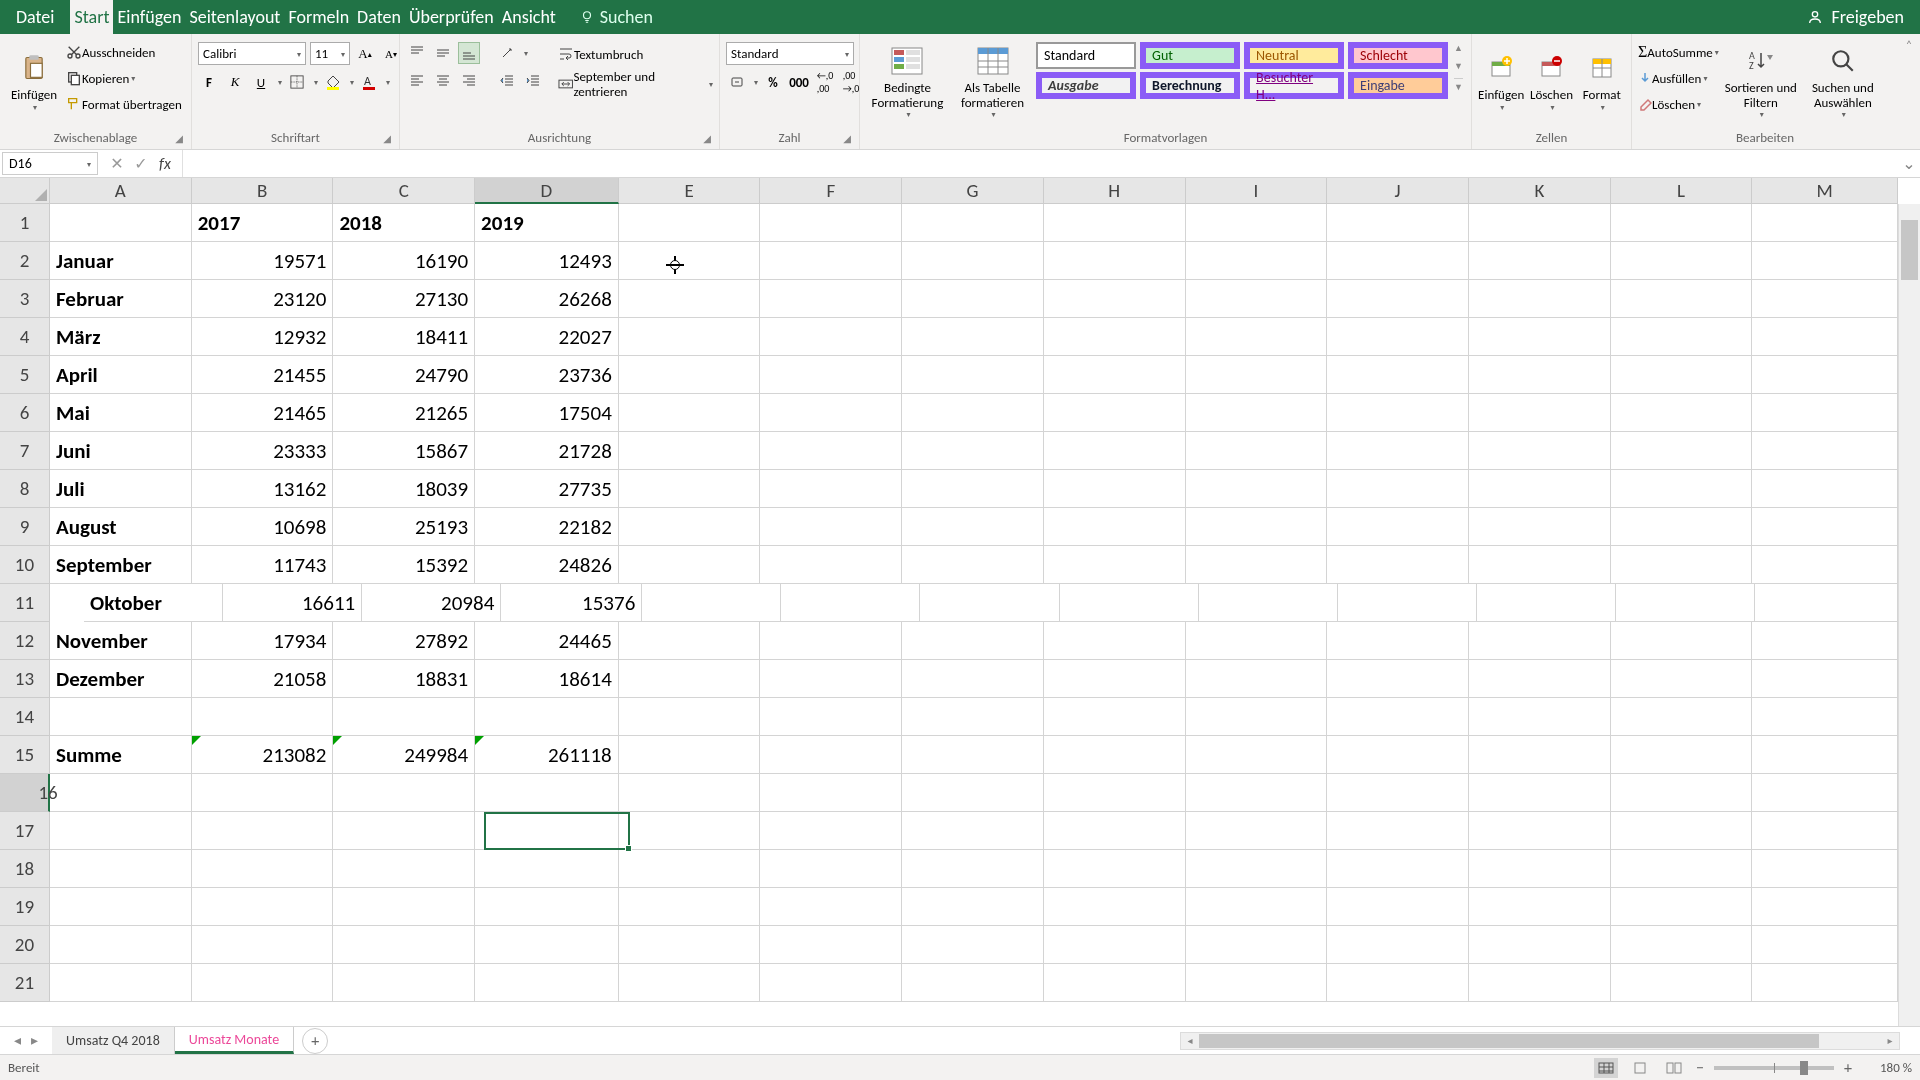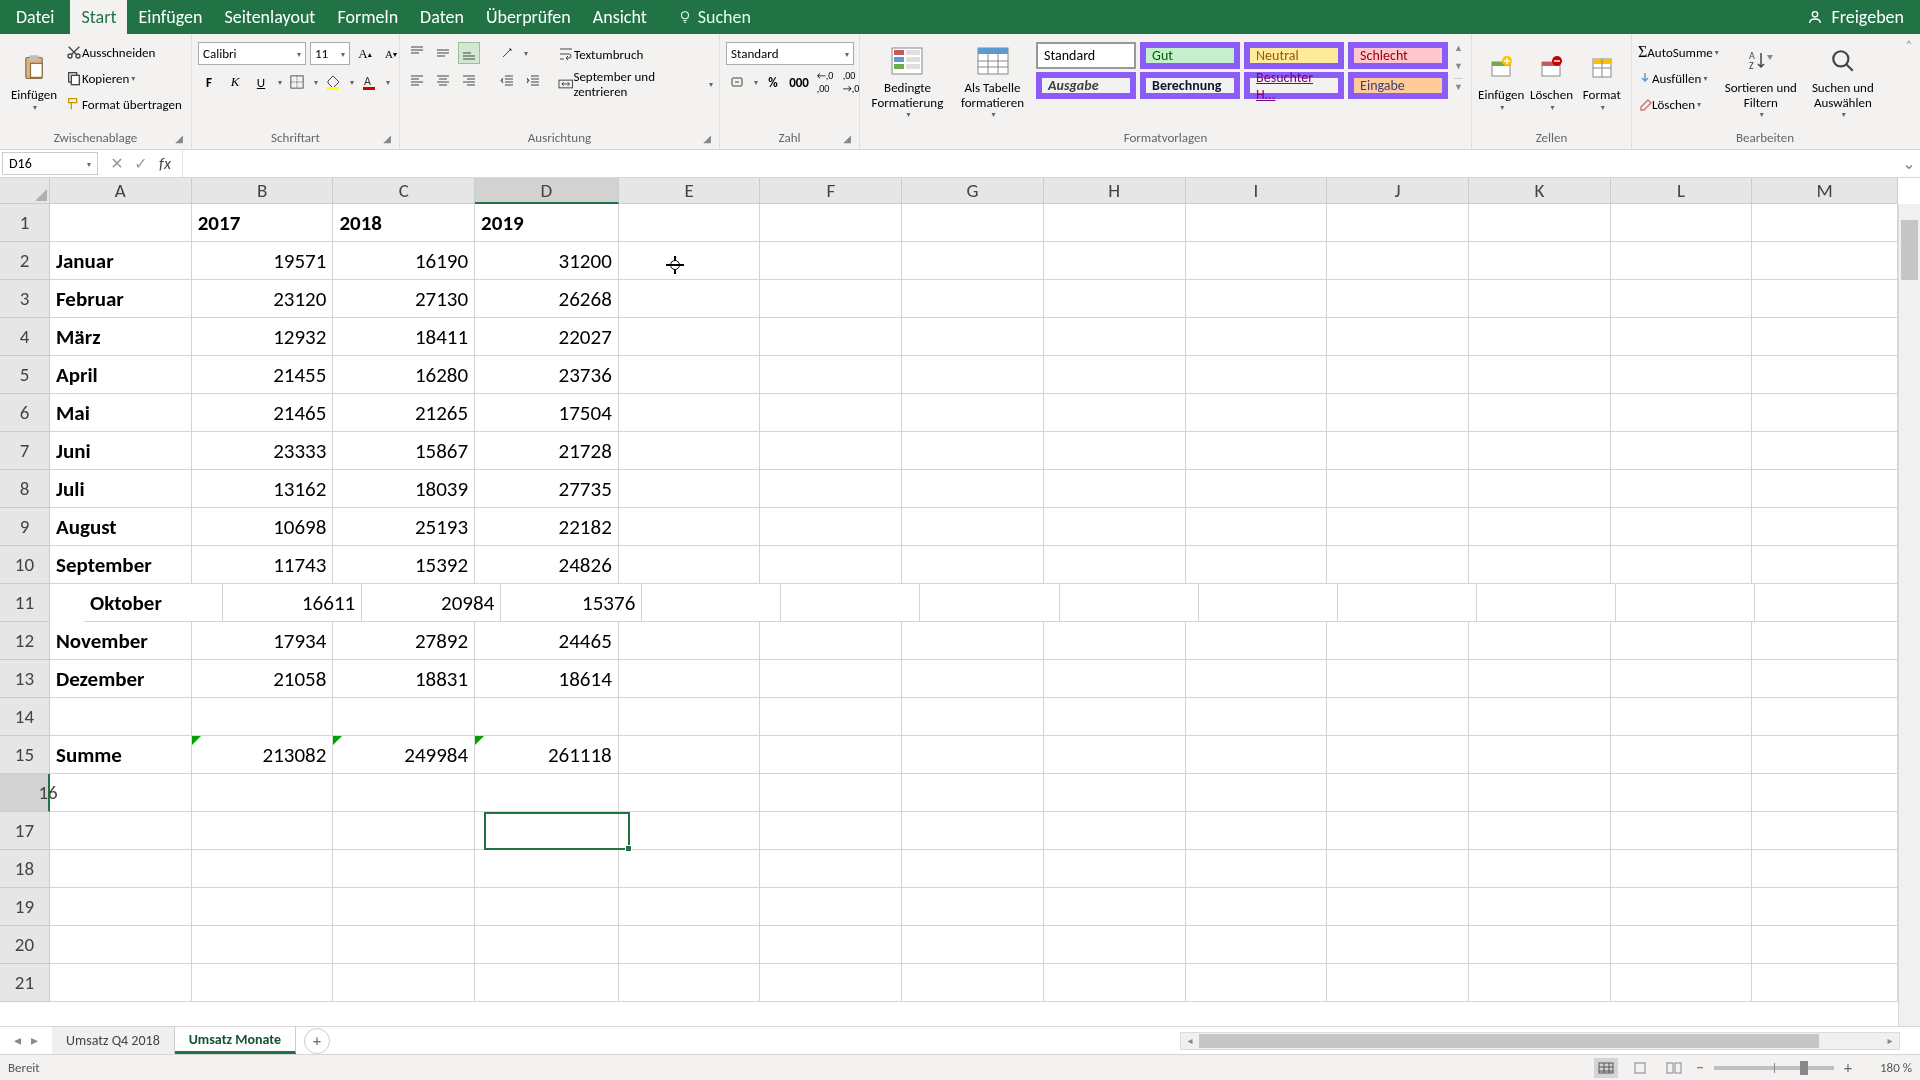"Start" .titlebar .tab { padding: 0 11px -> 0 4px }
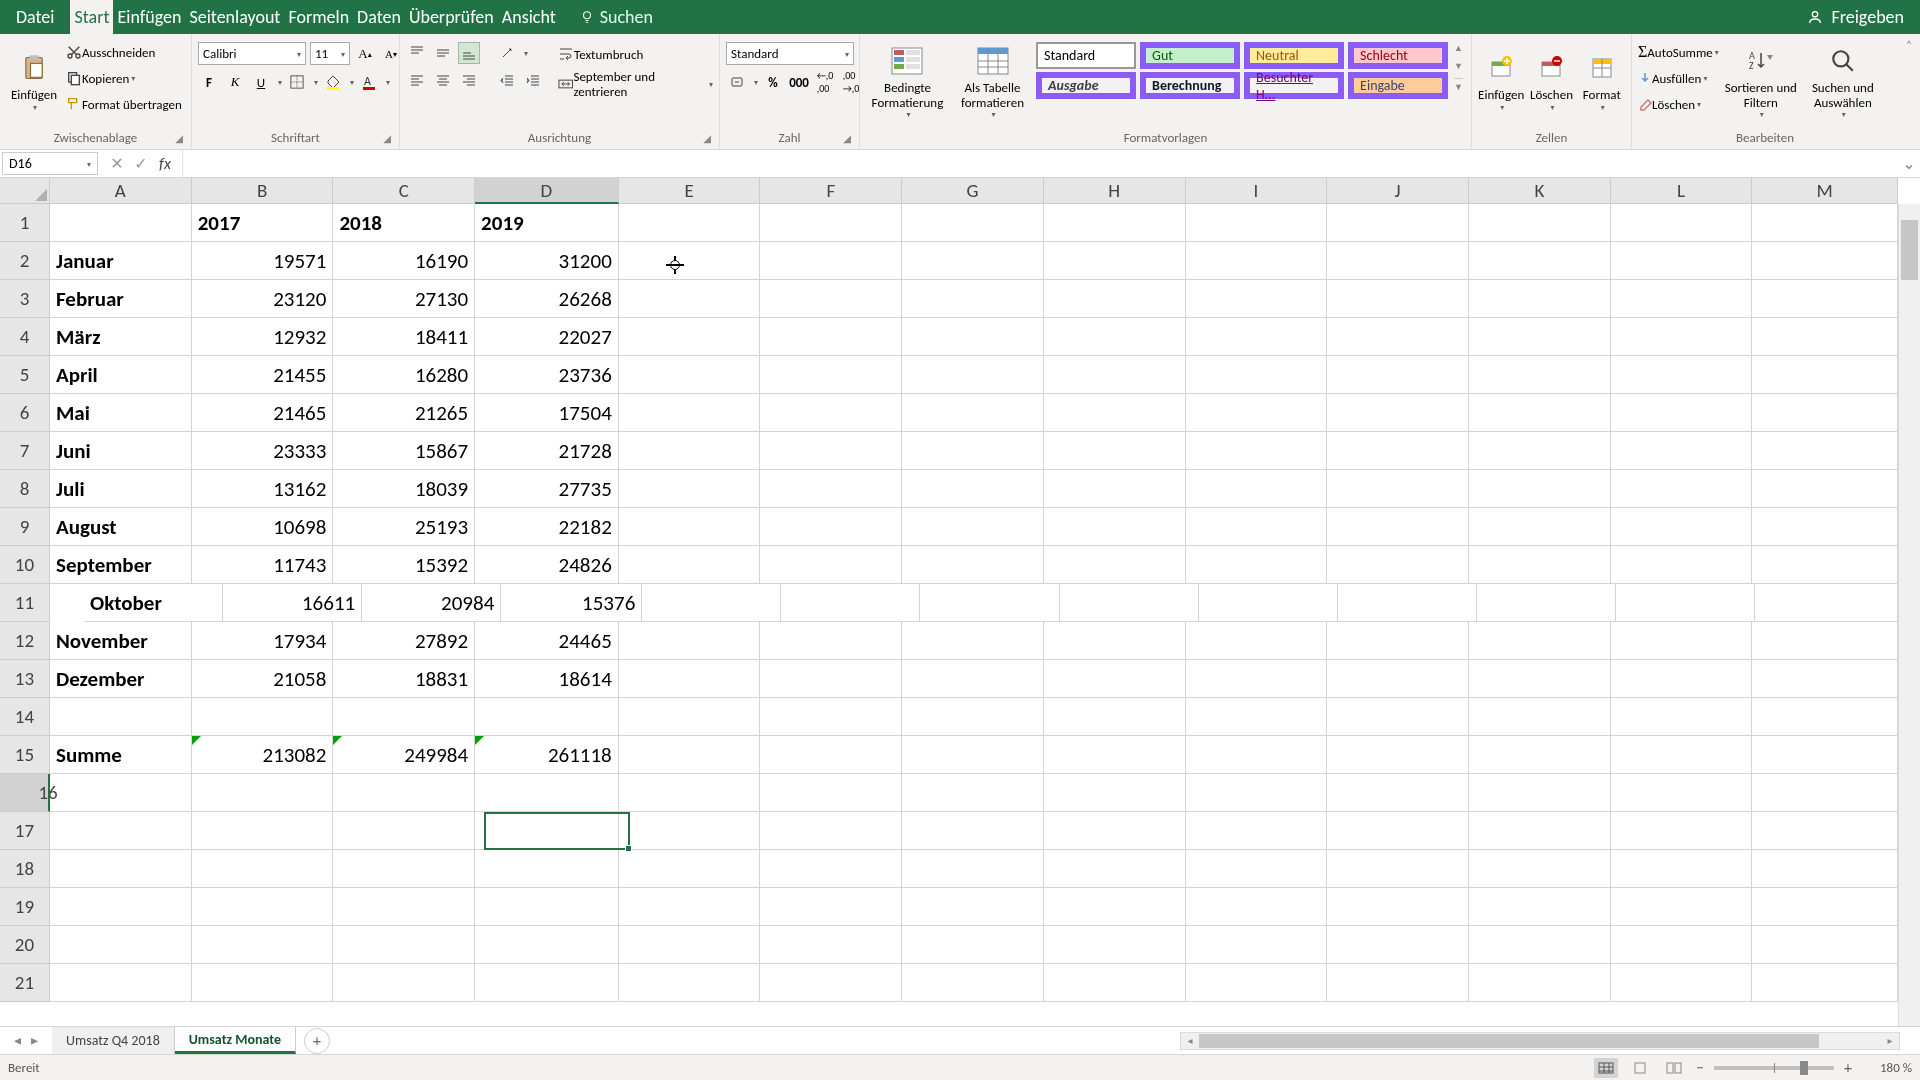"31200" div.cell { text: 31200 -> 12493 }
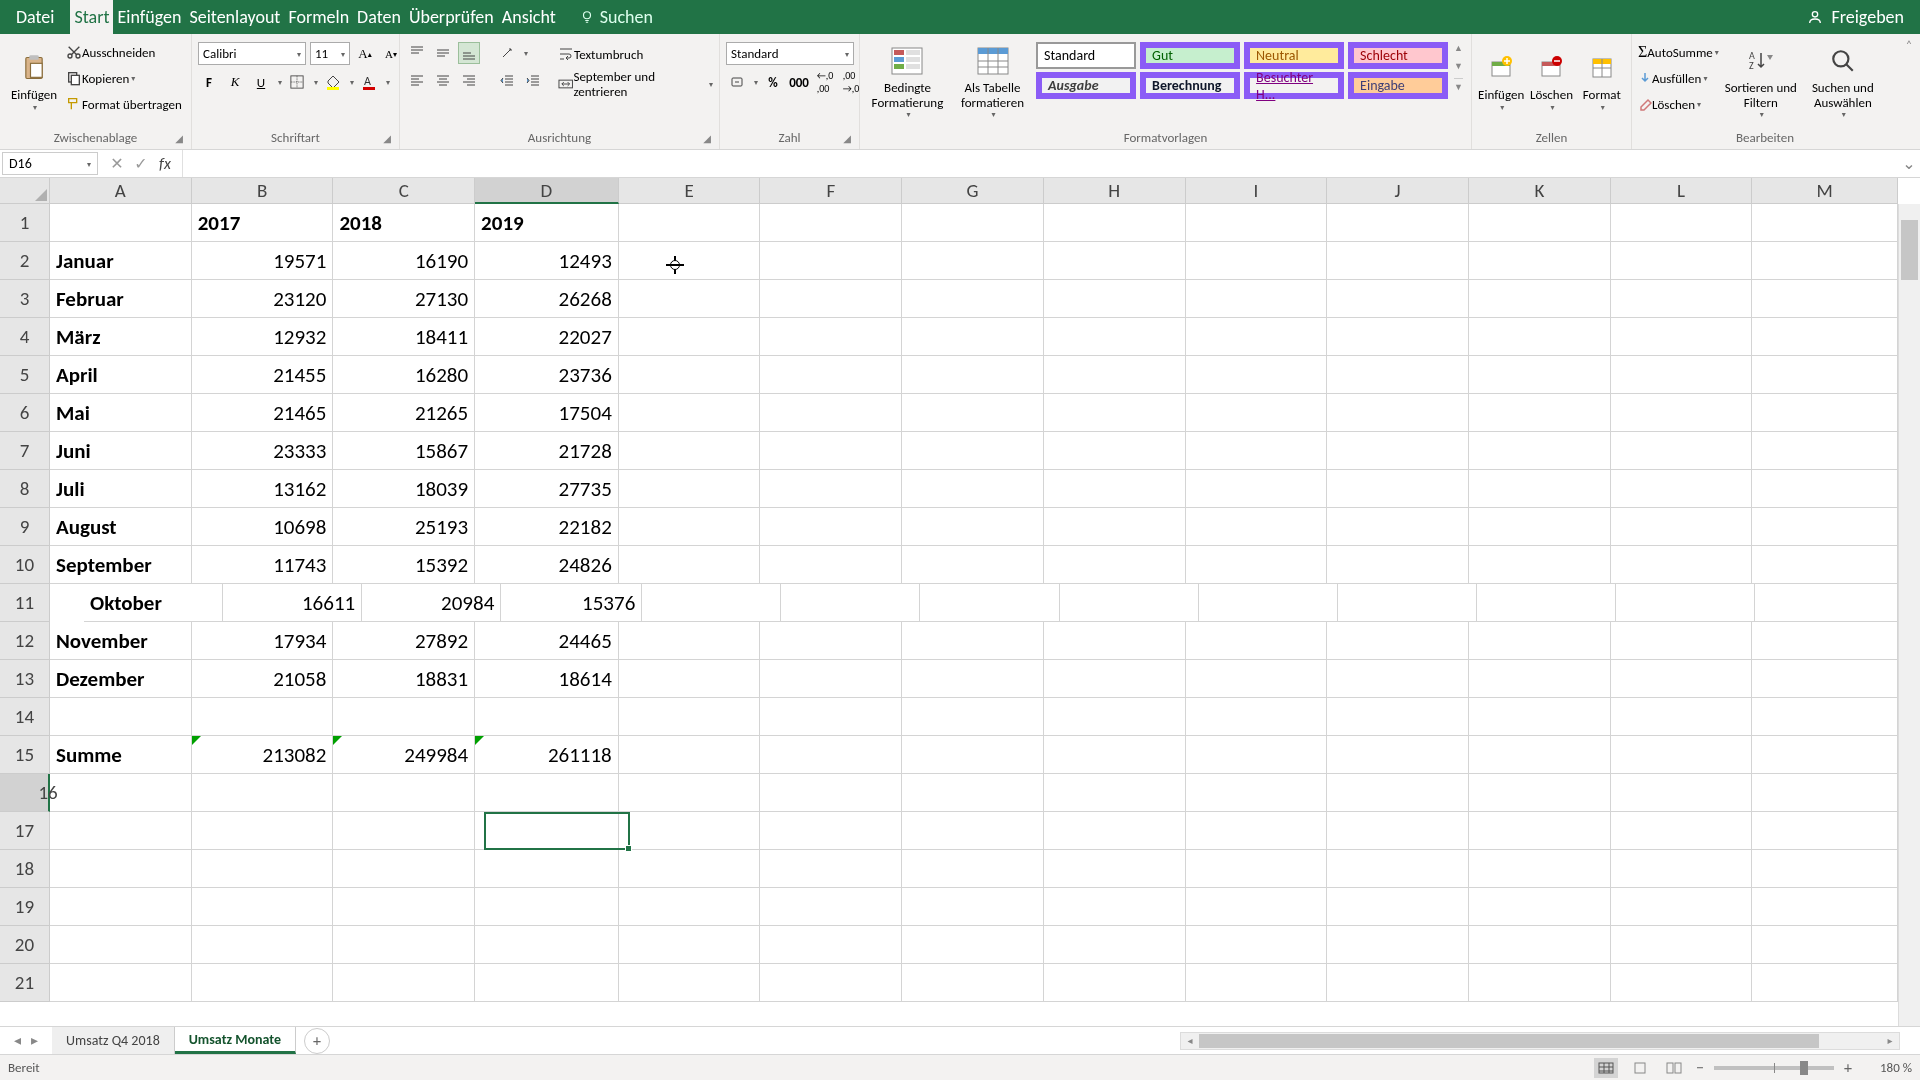"16280" div.cell { text: 16280 -> 24790 }
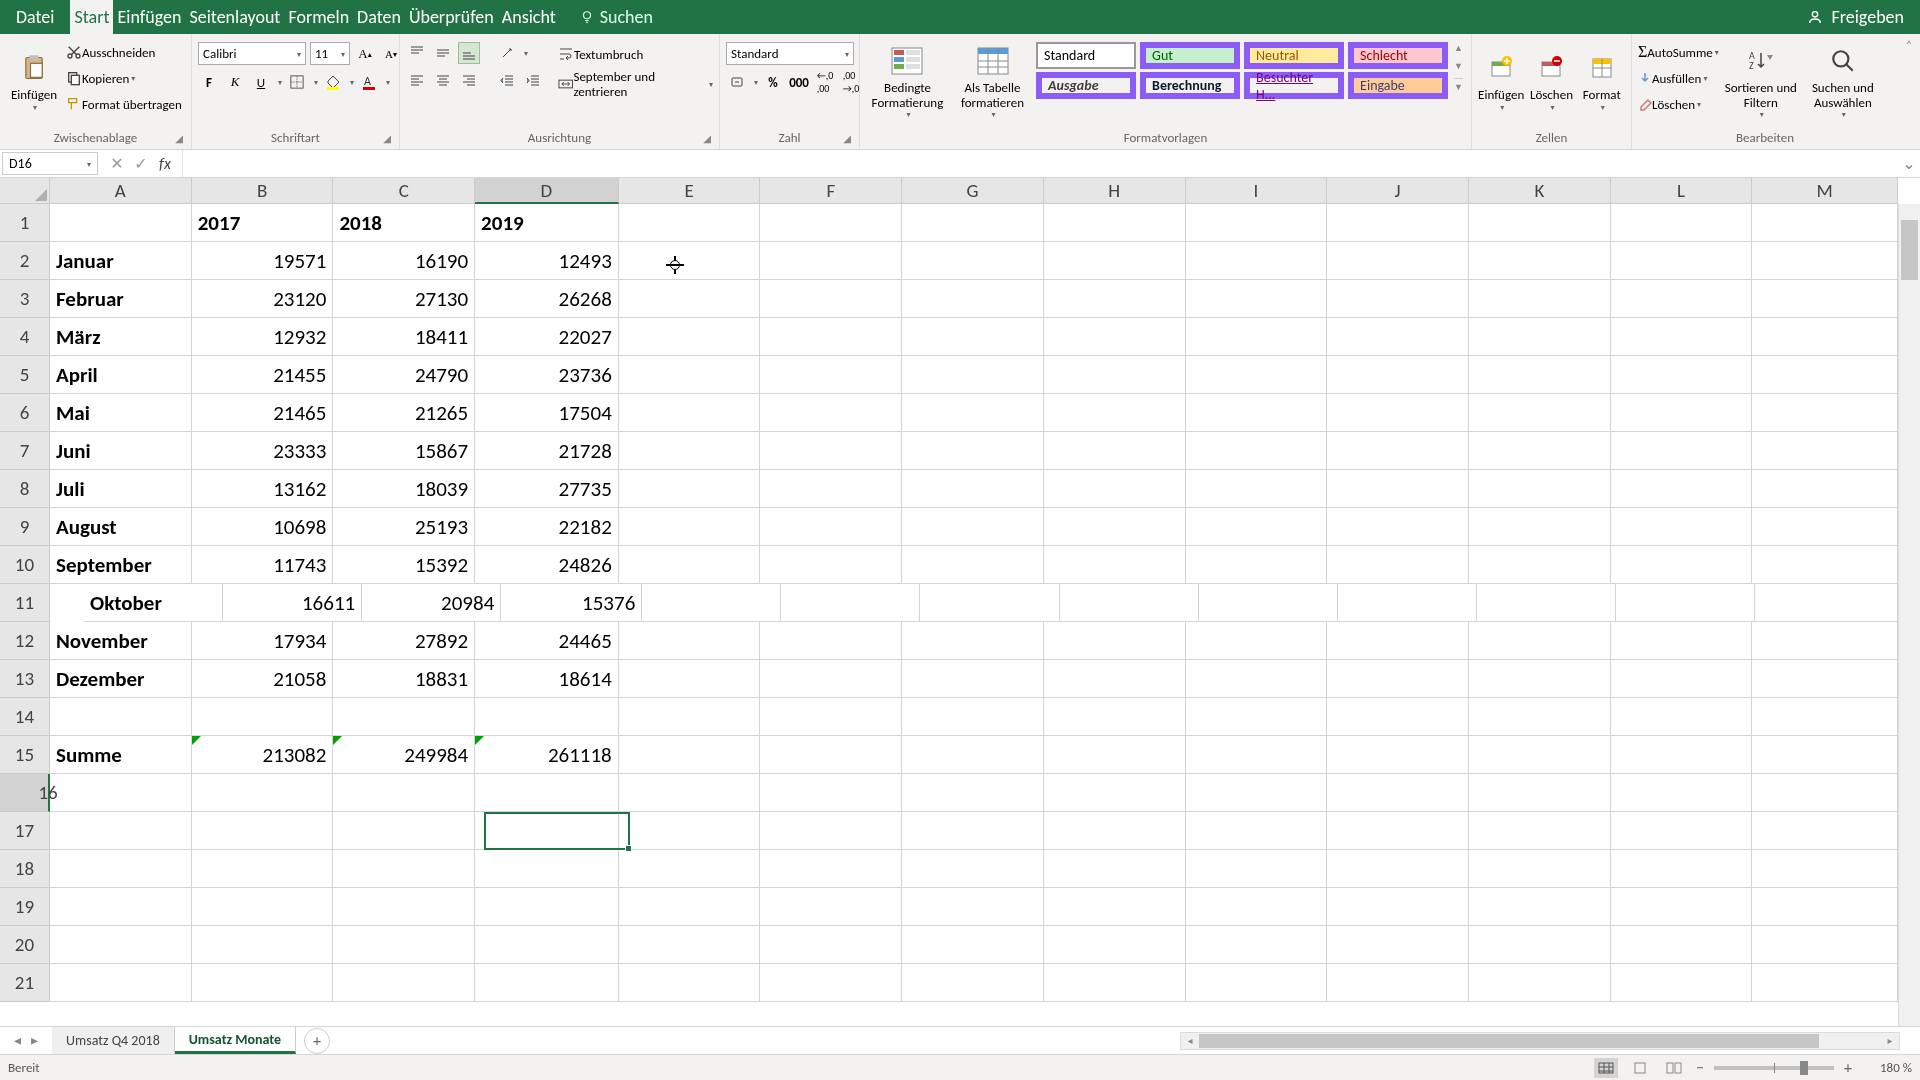"Umsatz Monate" .sheet-tab.active { color: #14532d -> #ec4899; font-weight: 700 -> 400 }
